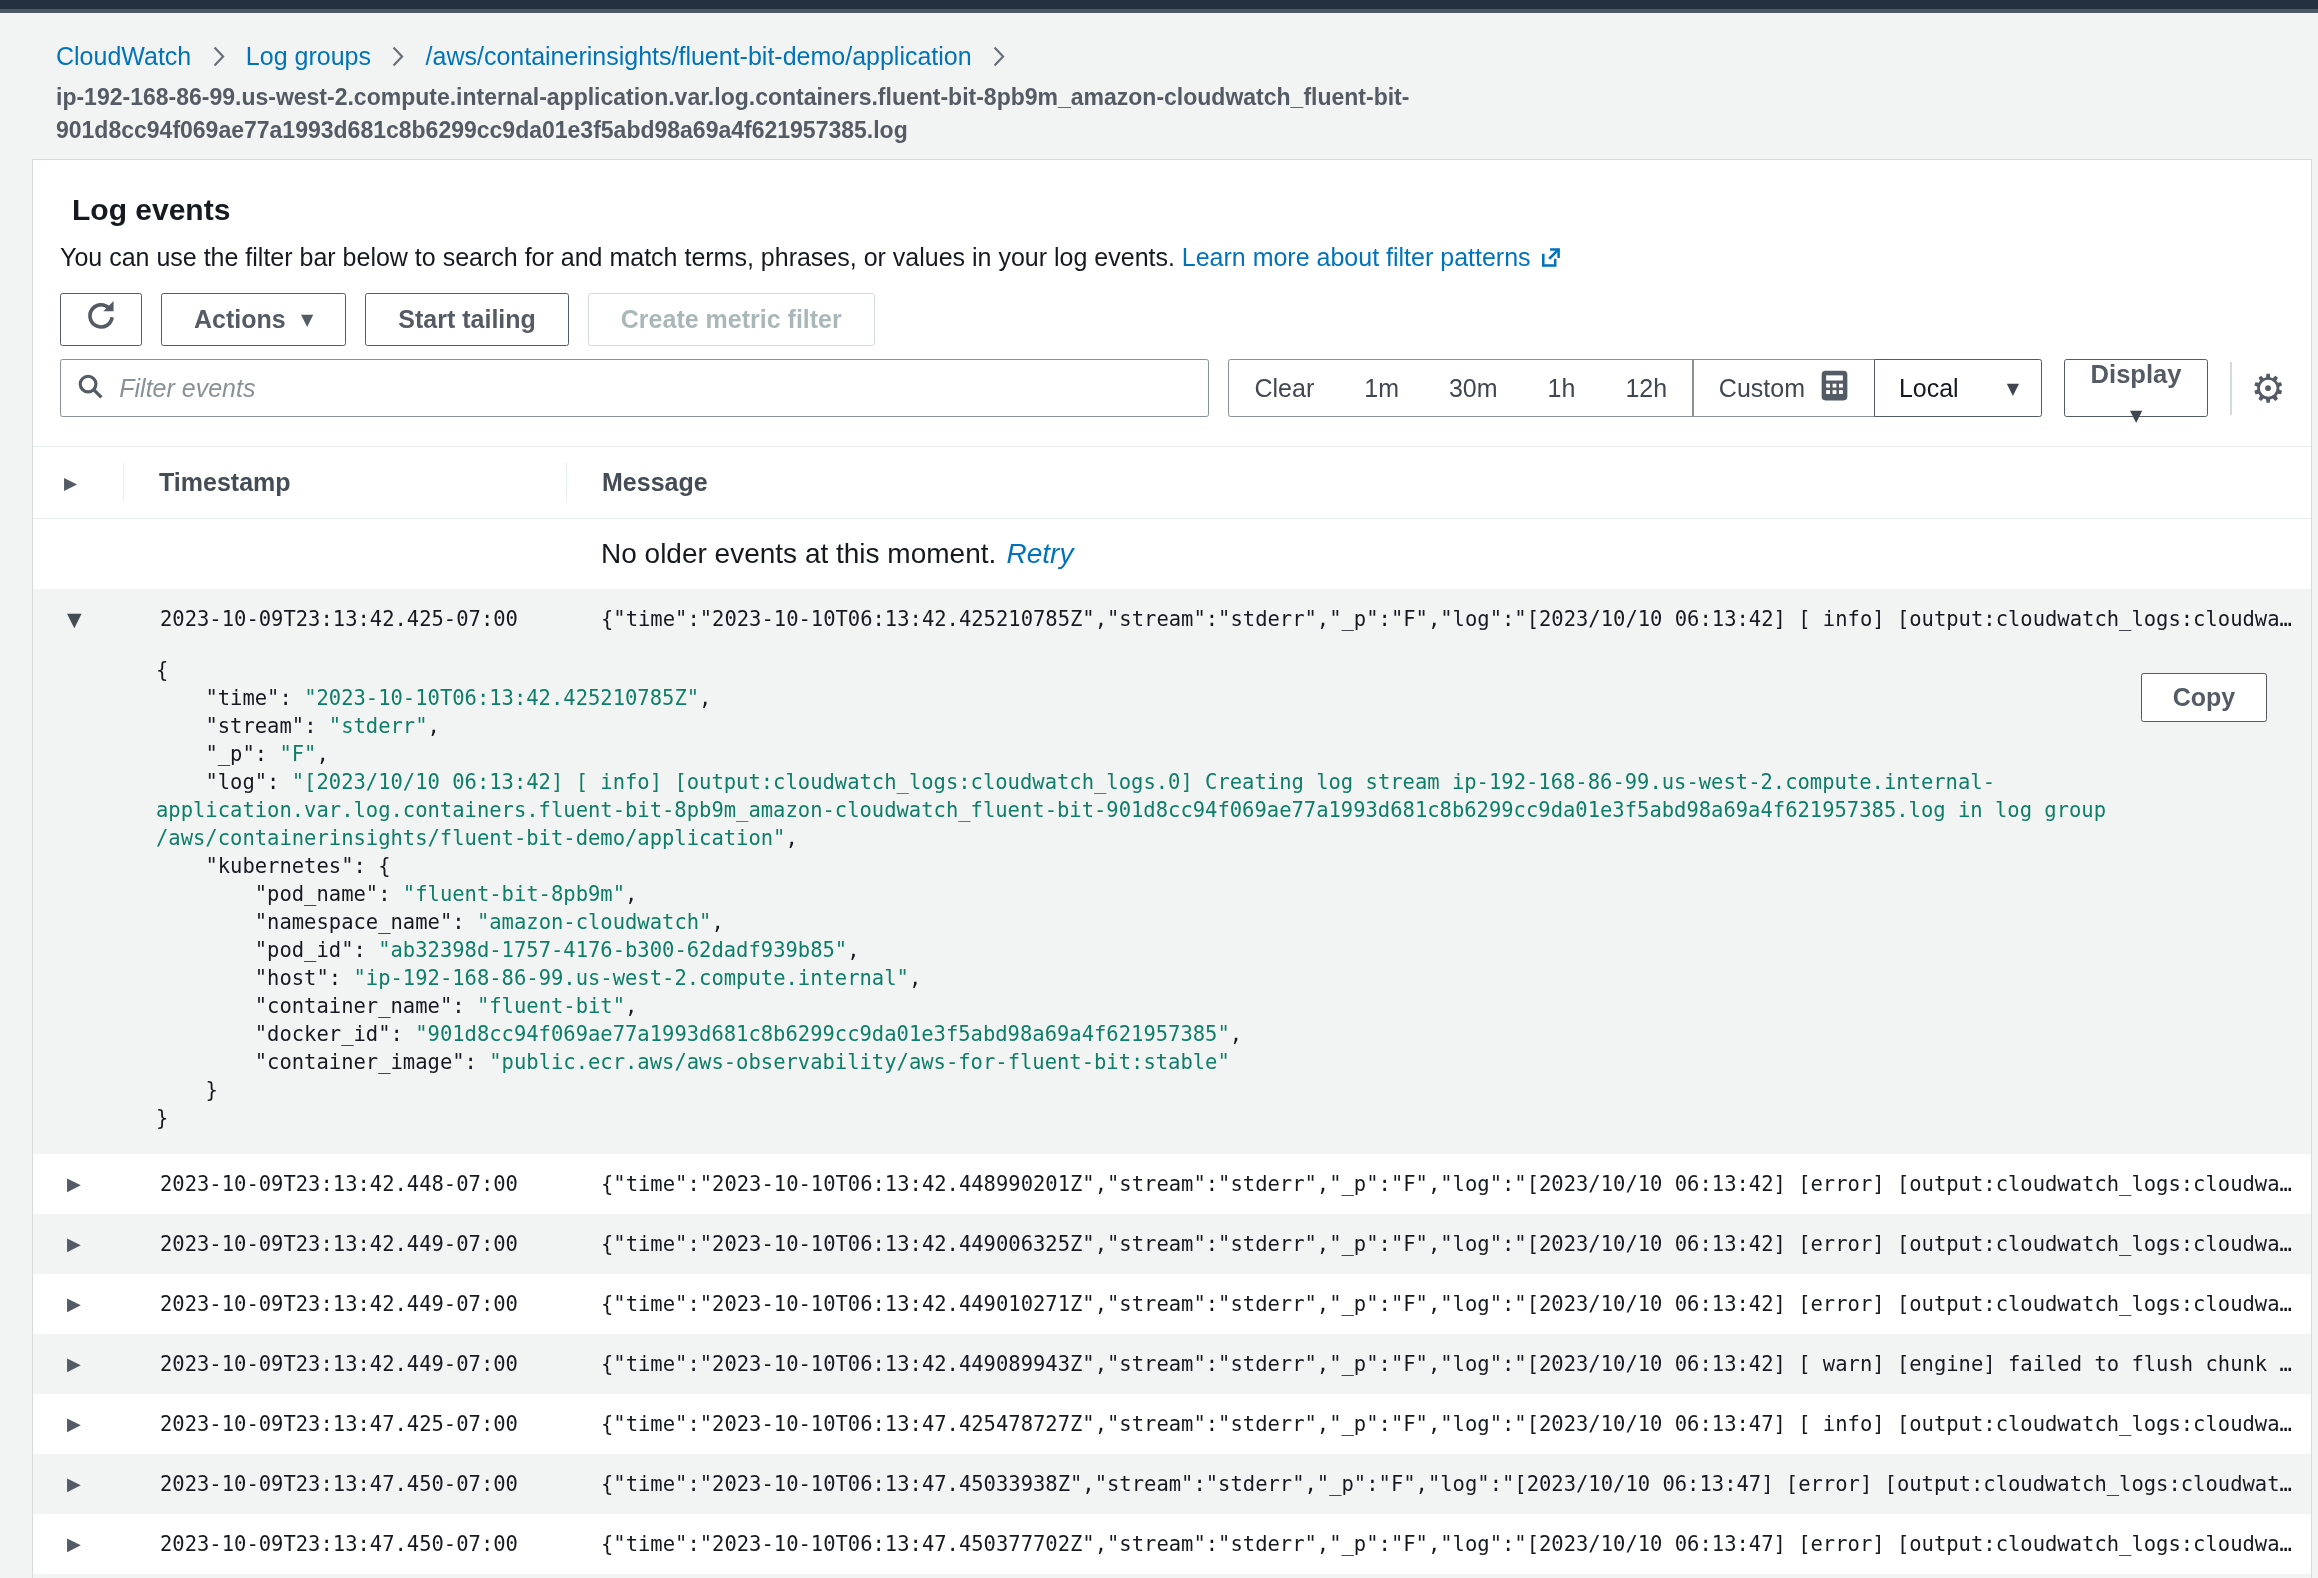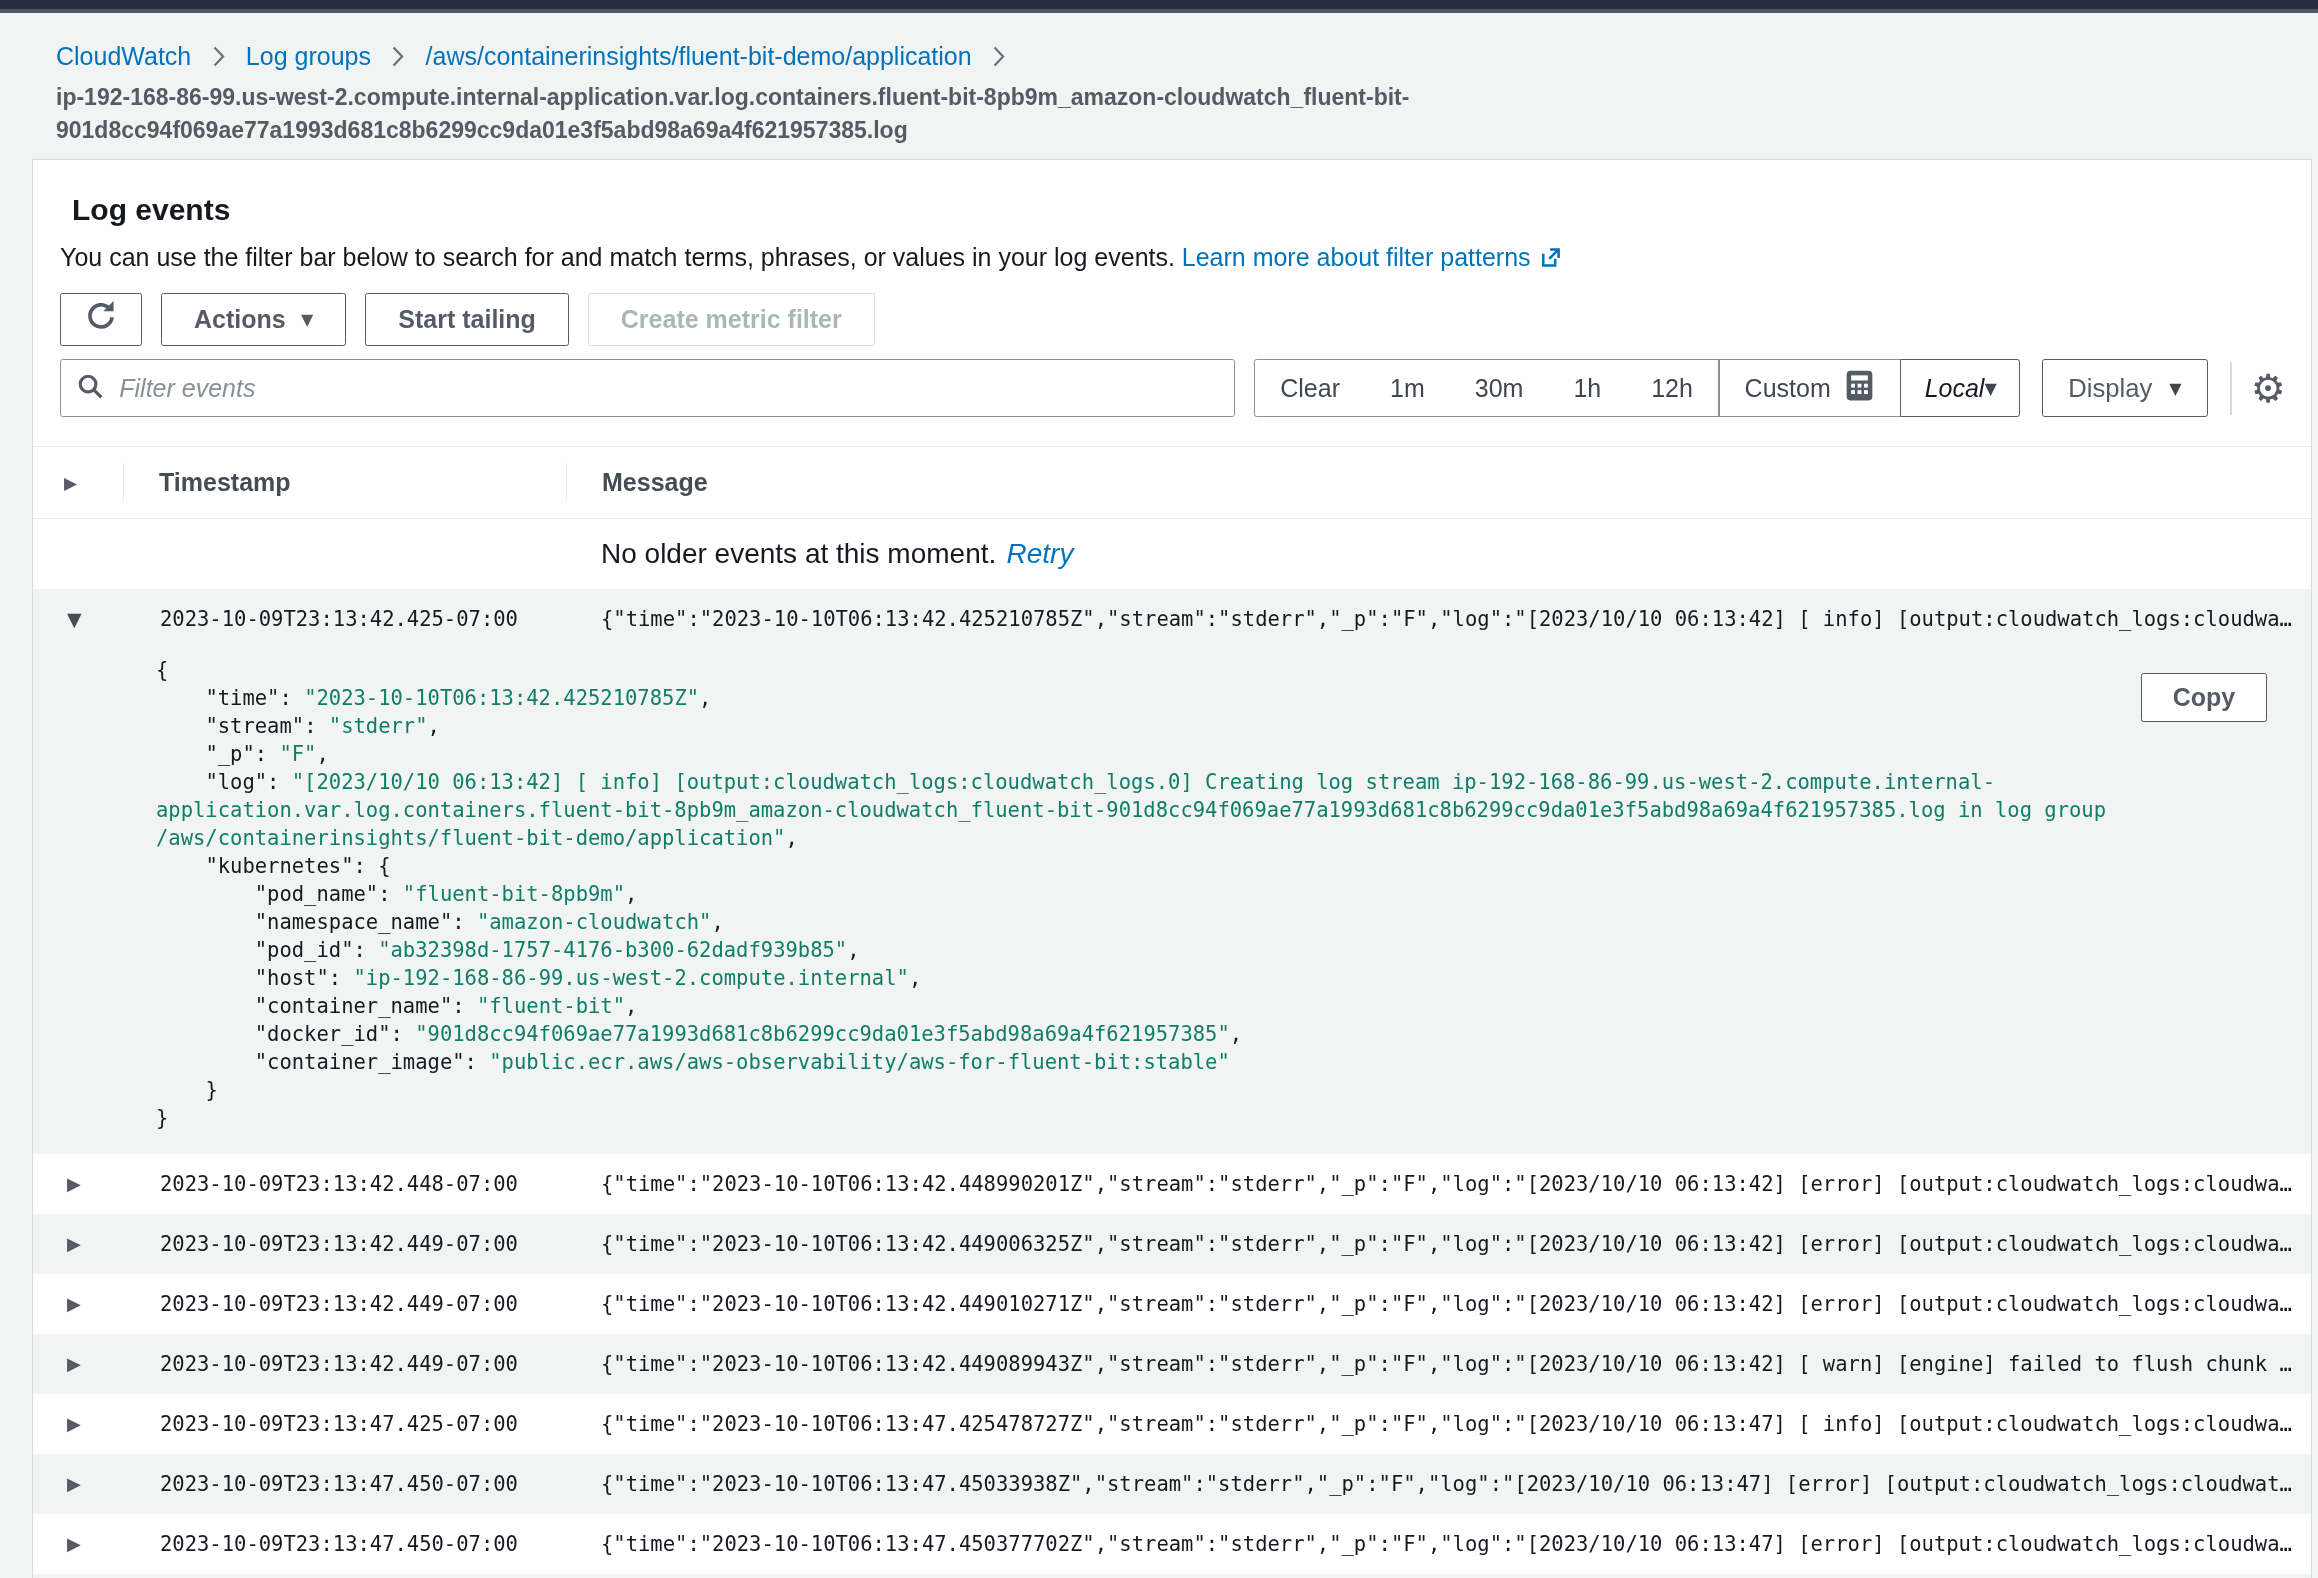"Local" .tz-box { font-style: italic -> none; gap: none -> 48px }
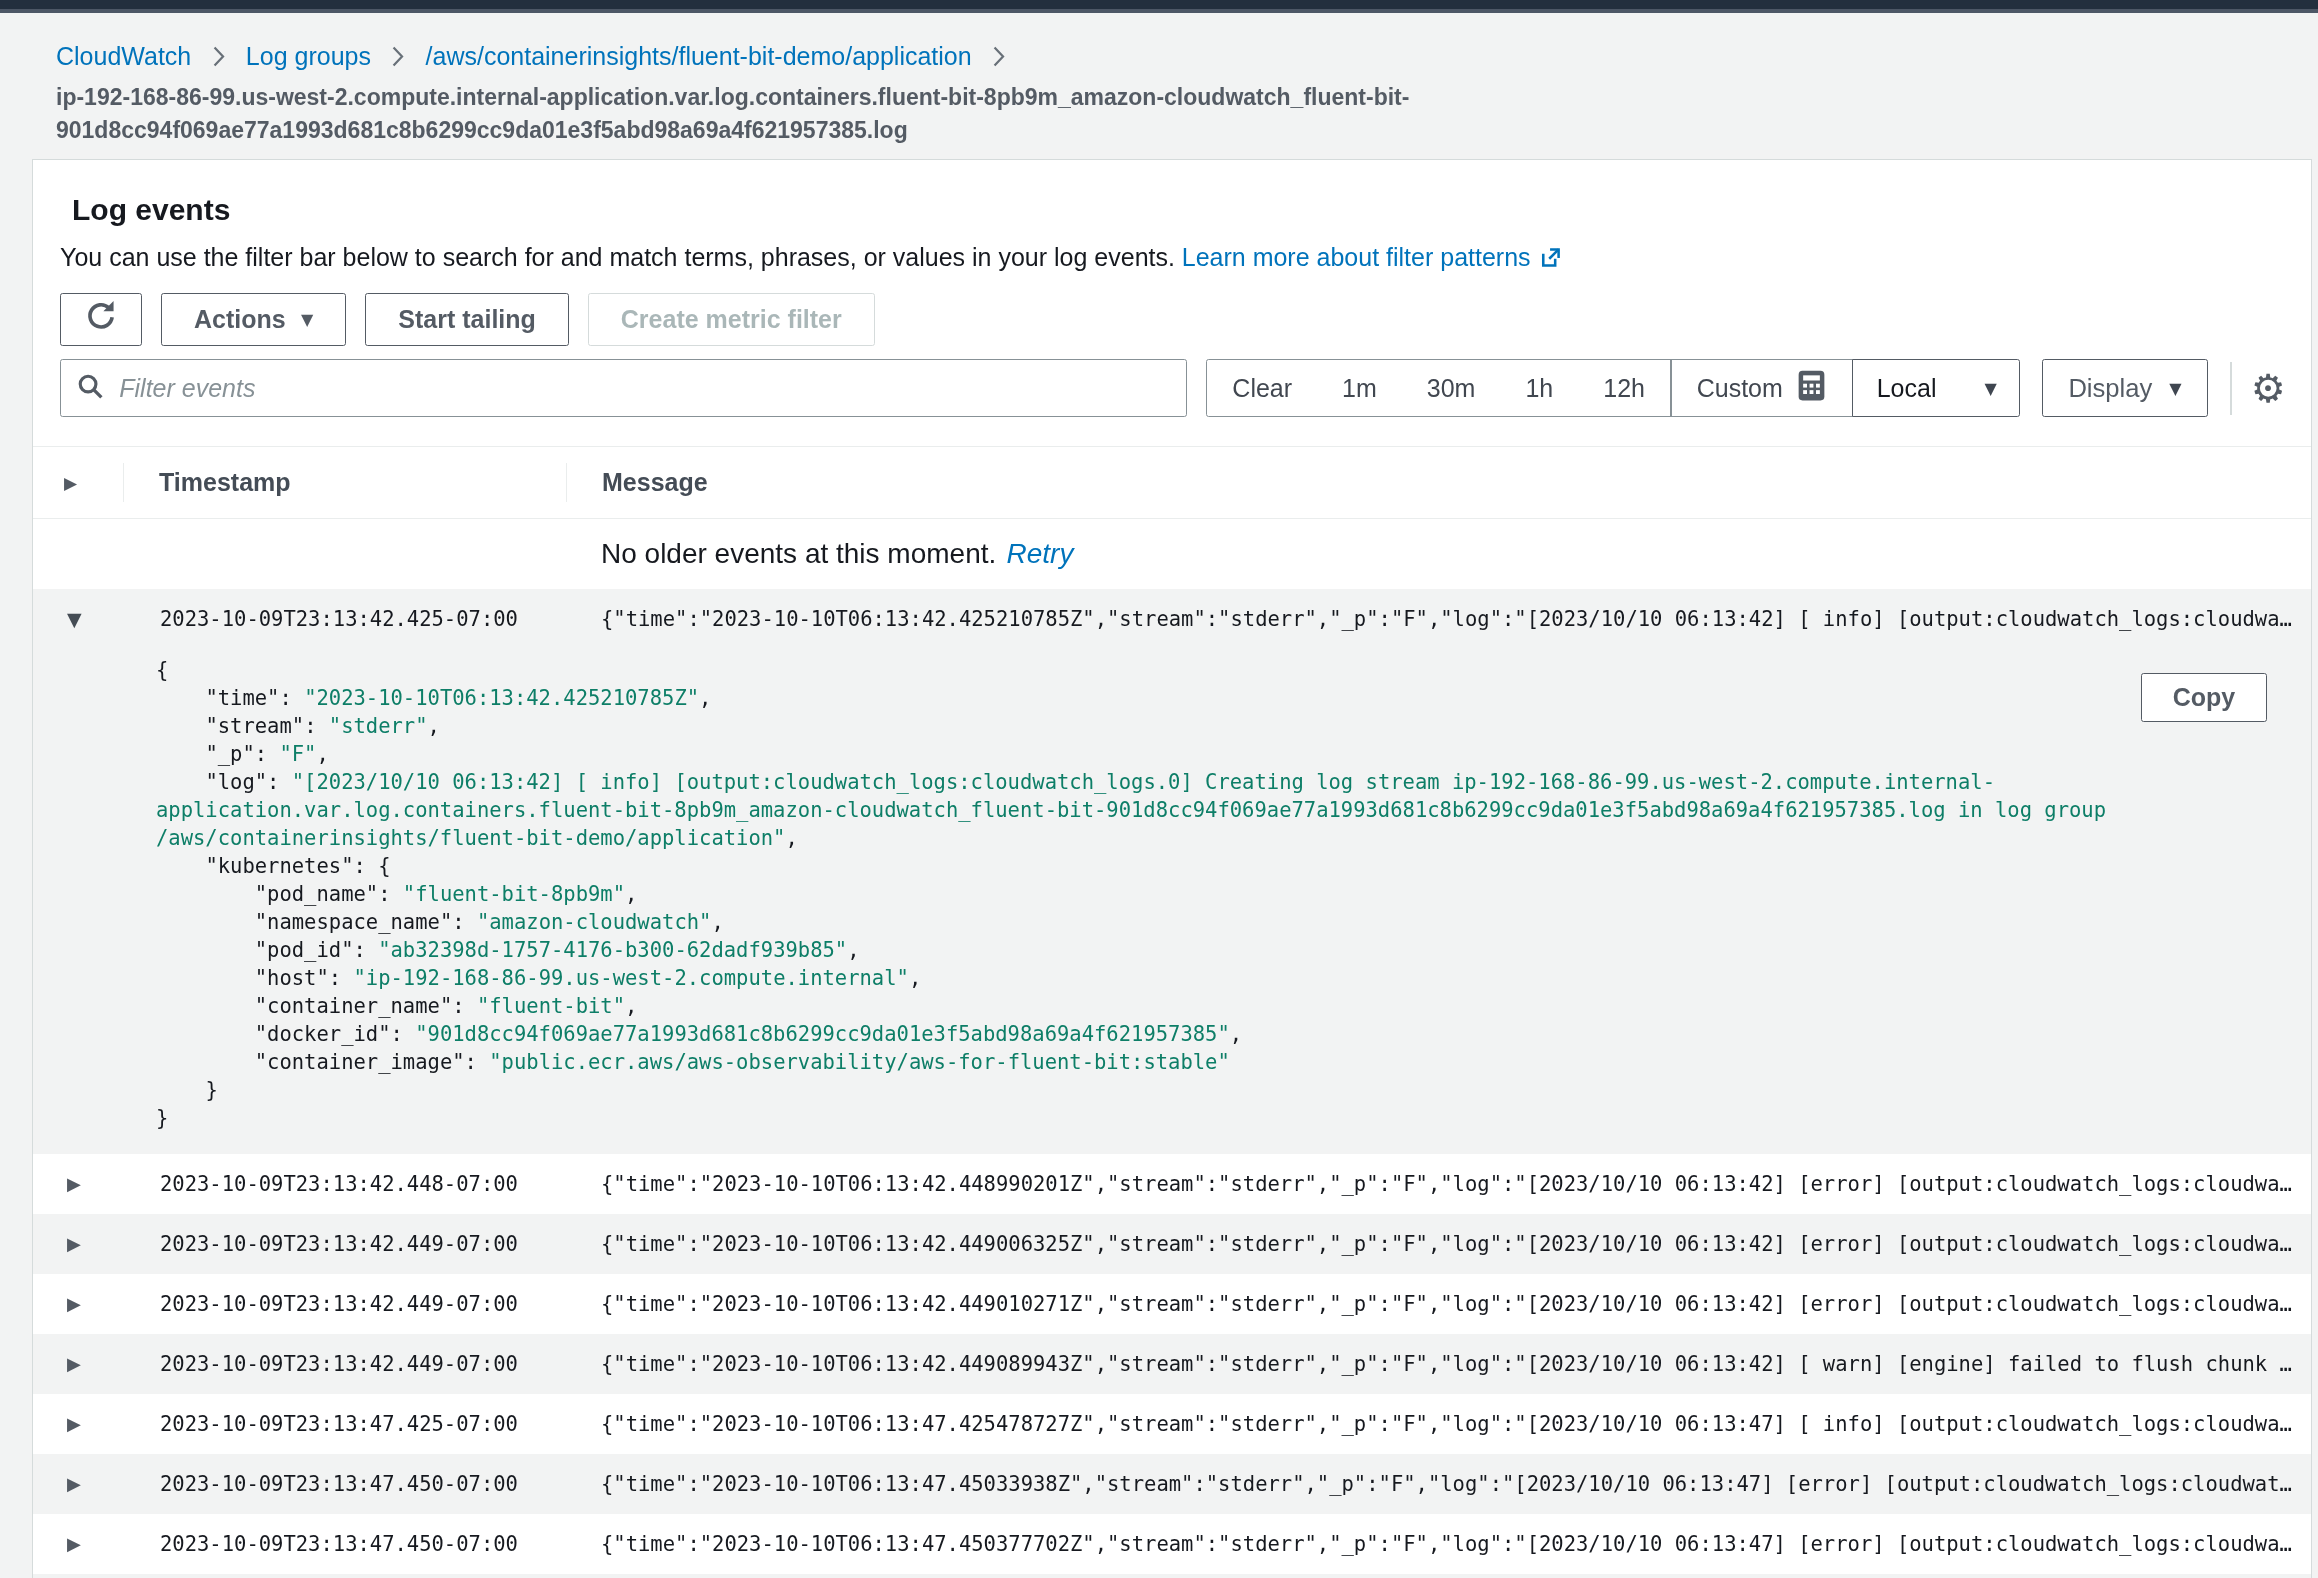"Display" .display-btn { flex-direction: none -> column; font-weight: 400 -> 700 }
